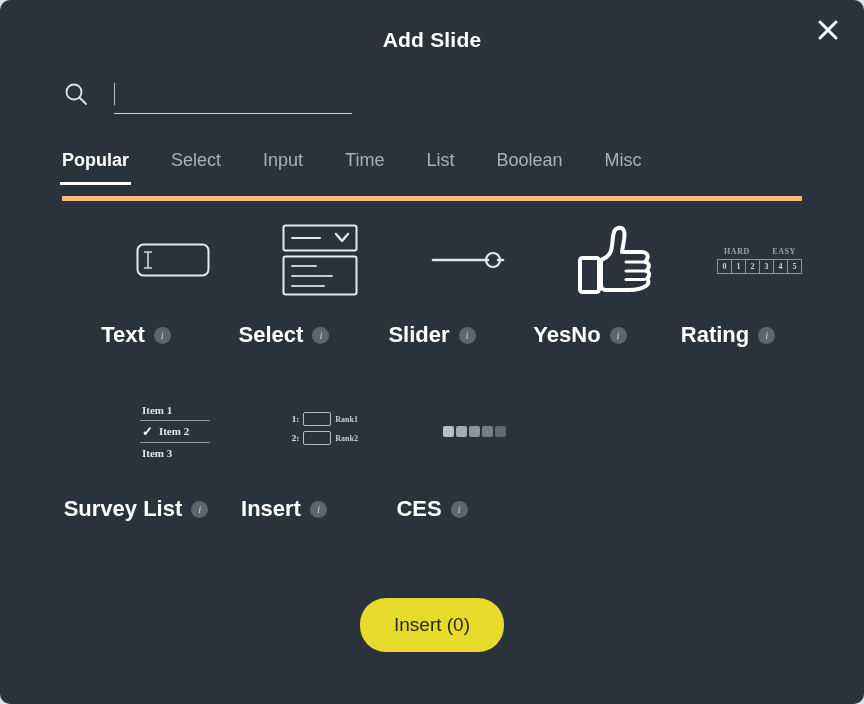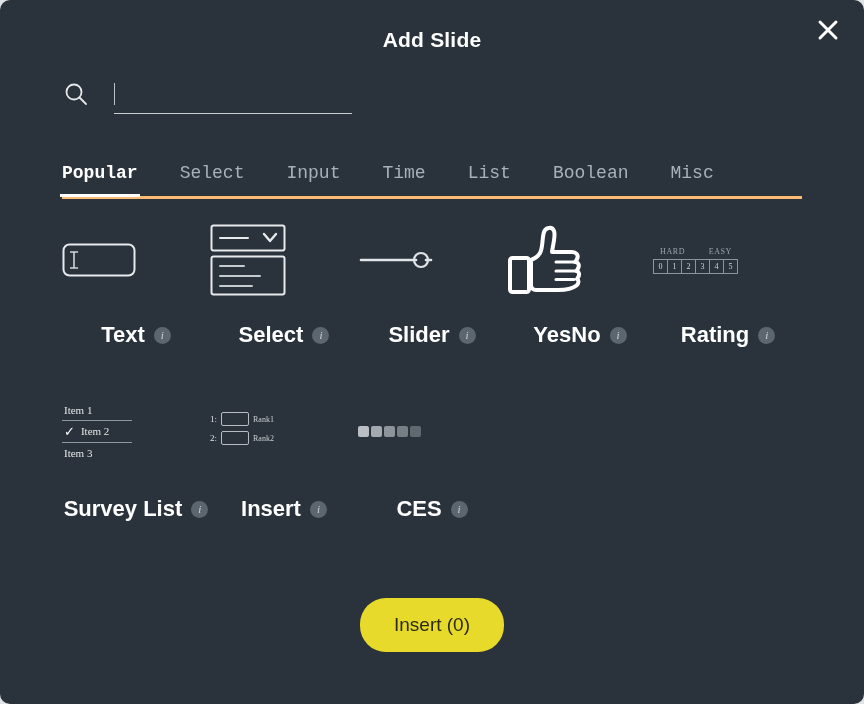"Popular" .tabs { align-items: flex-end -> flex-start; border-bottom: 3px solid #fdba74 -> 5px solid #fdba74; font-family: Liberation Mono, monospace -> none }
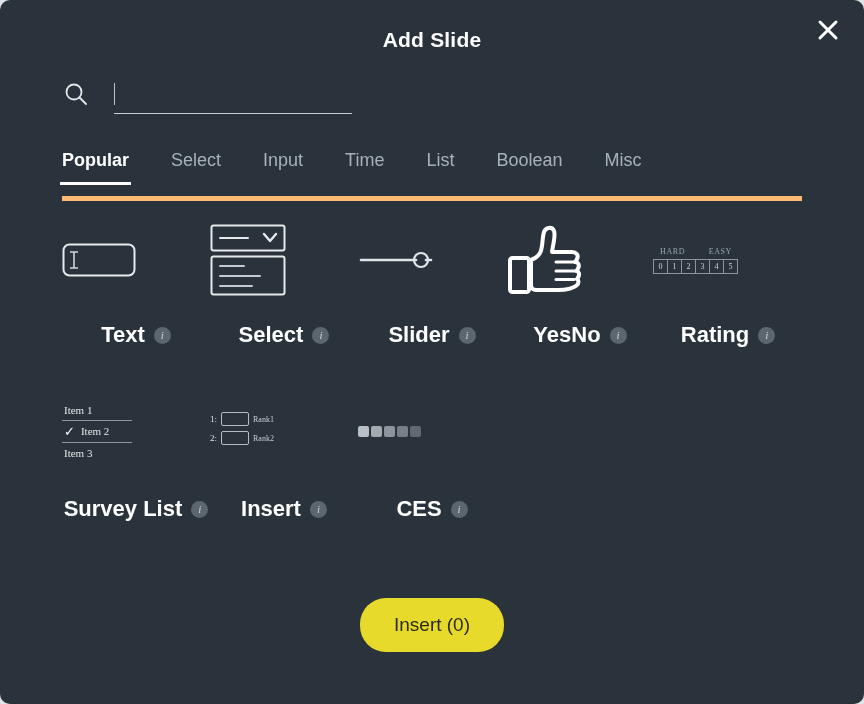"HARD" .icon-area { font-weight: none -> bold; justify-content: flex-start -> flex-end }
